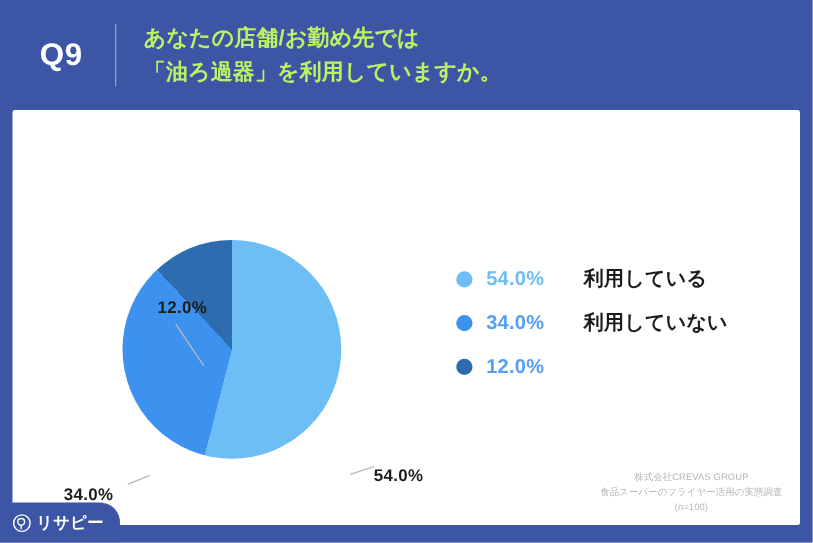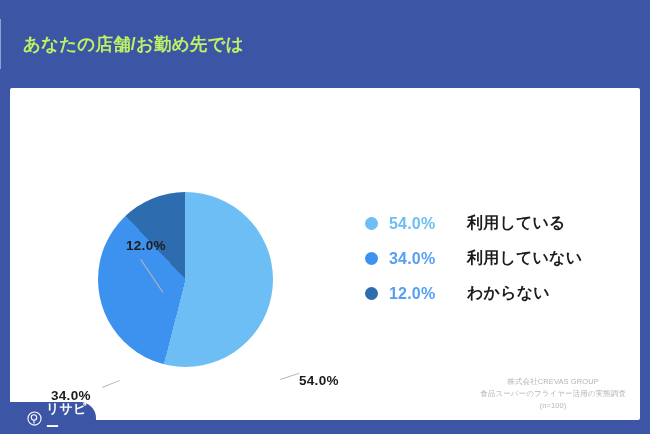"Q9" div.q-number { html: none -> <div>Q9</div> }
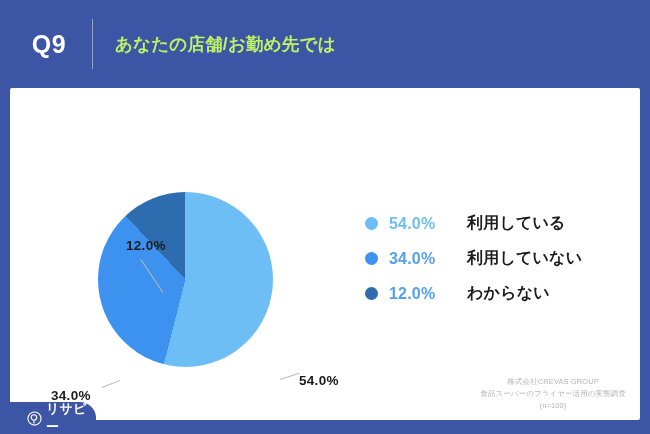"「油ろ過器」を利用していますか。" div { html: none -> <div>「油ろ過器」を利用していますか。</div> }
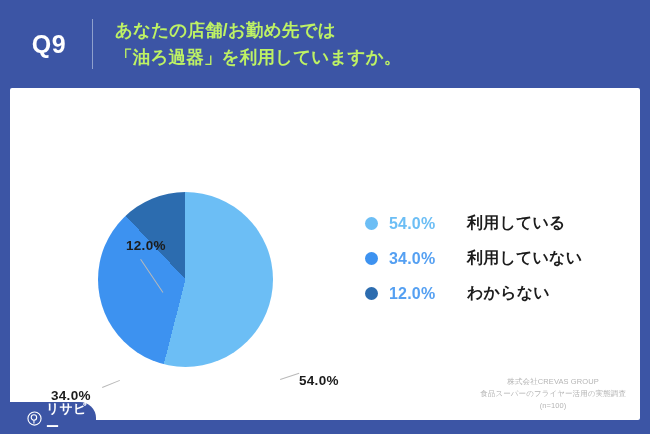"わからない" span.legend-label { html: <span>わからない</span> -> none }
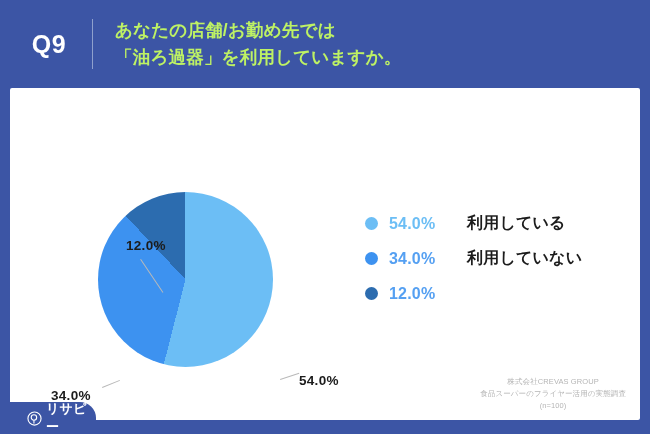"リサピー" .logo-tab { padding-left: 27px -> 10px }
